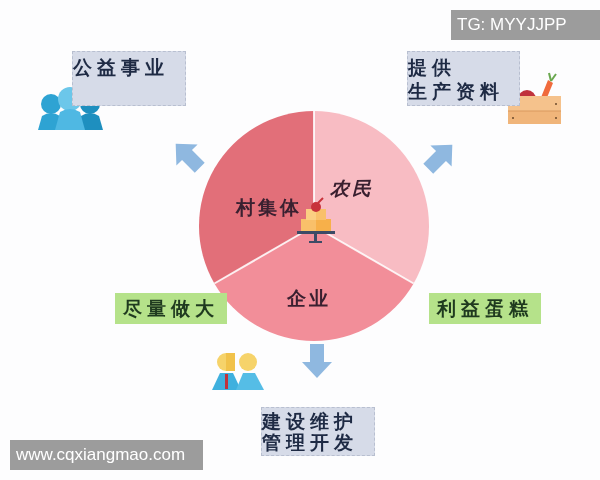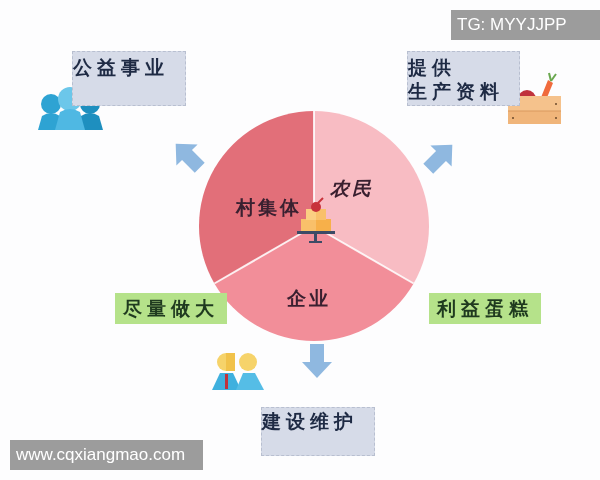"管理开发" div { html: none -> <div>管理开发</div> }
